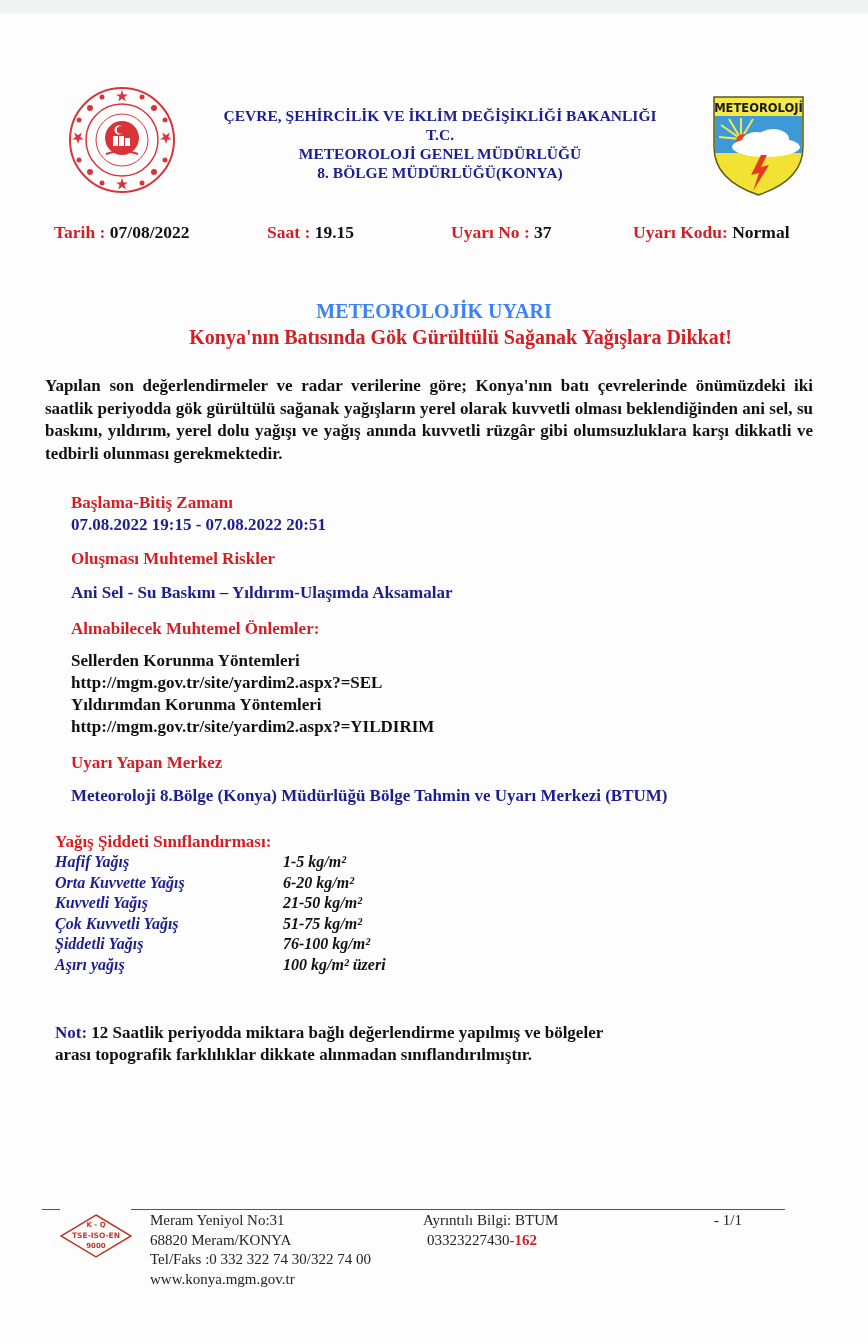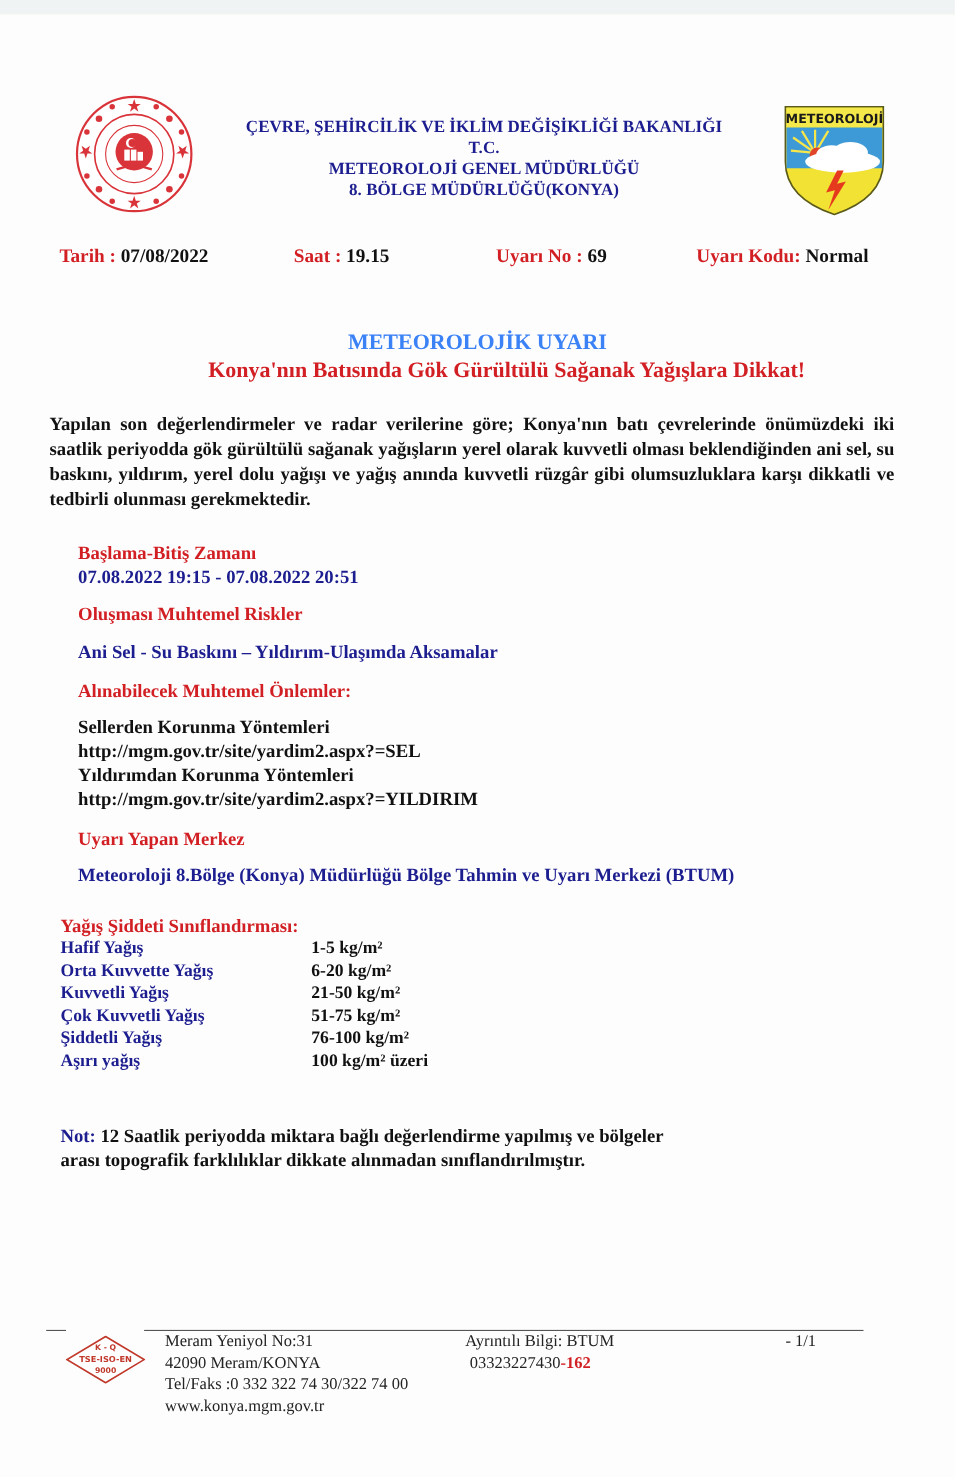"69" span { text: 69 -> 37 }
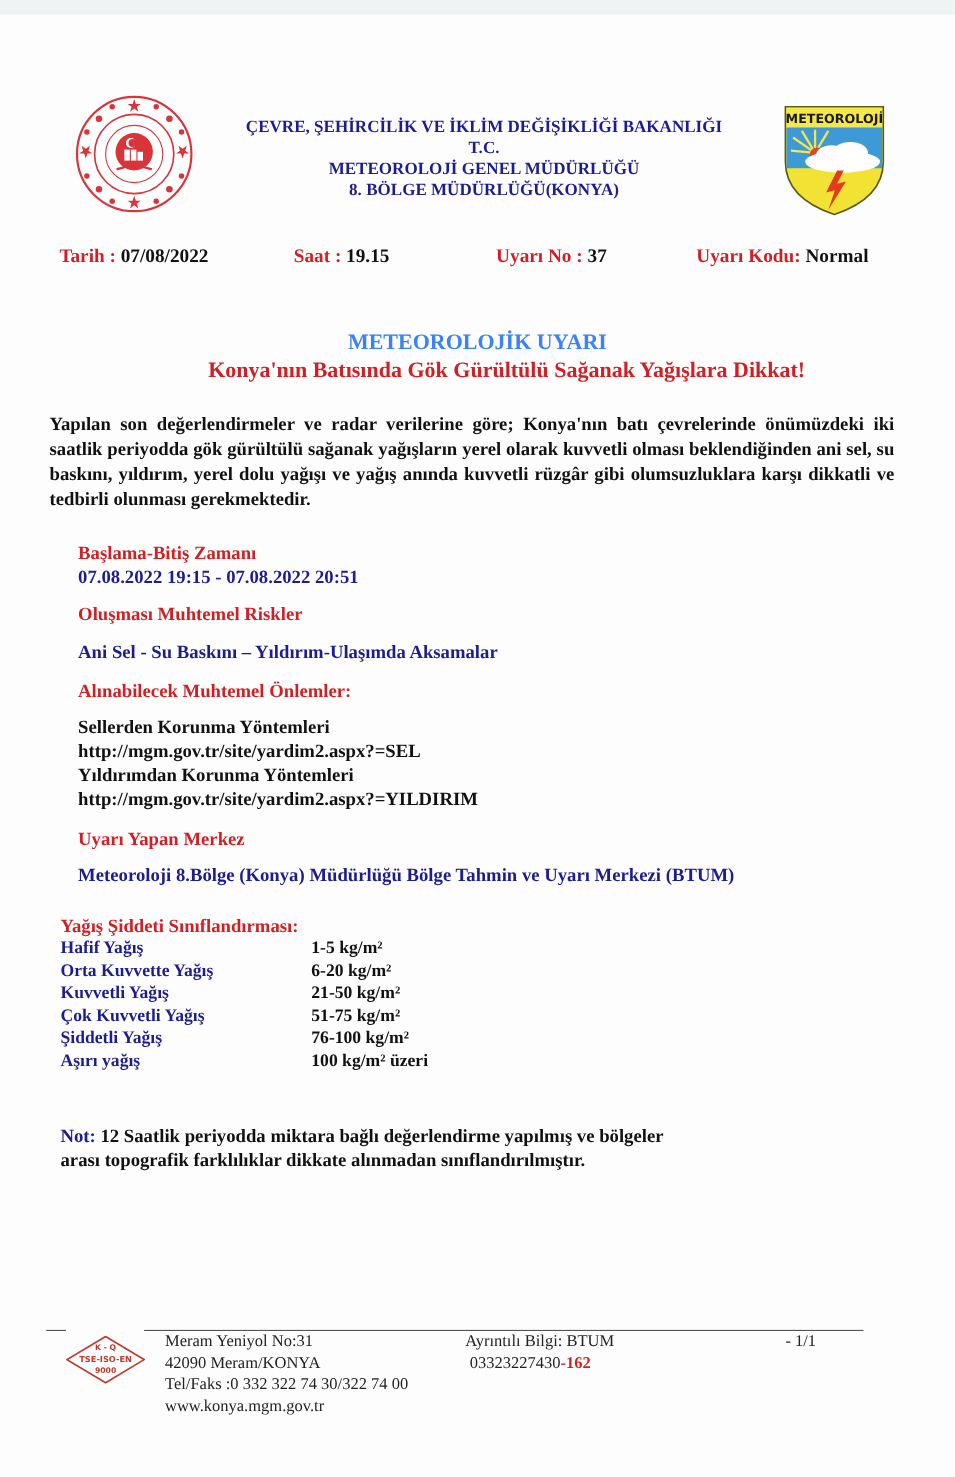"Hafif Yağış" .rain-table .row { font-style: none -> italic }
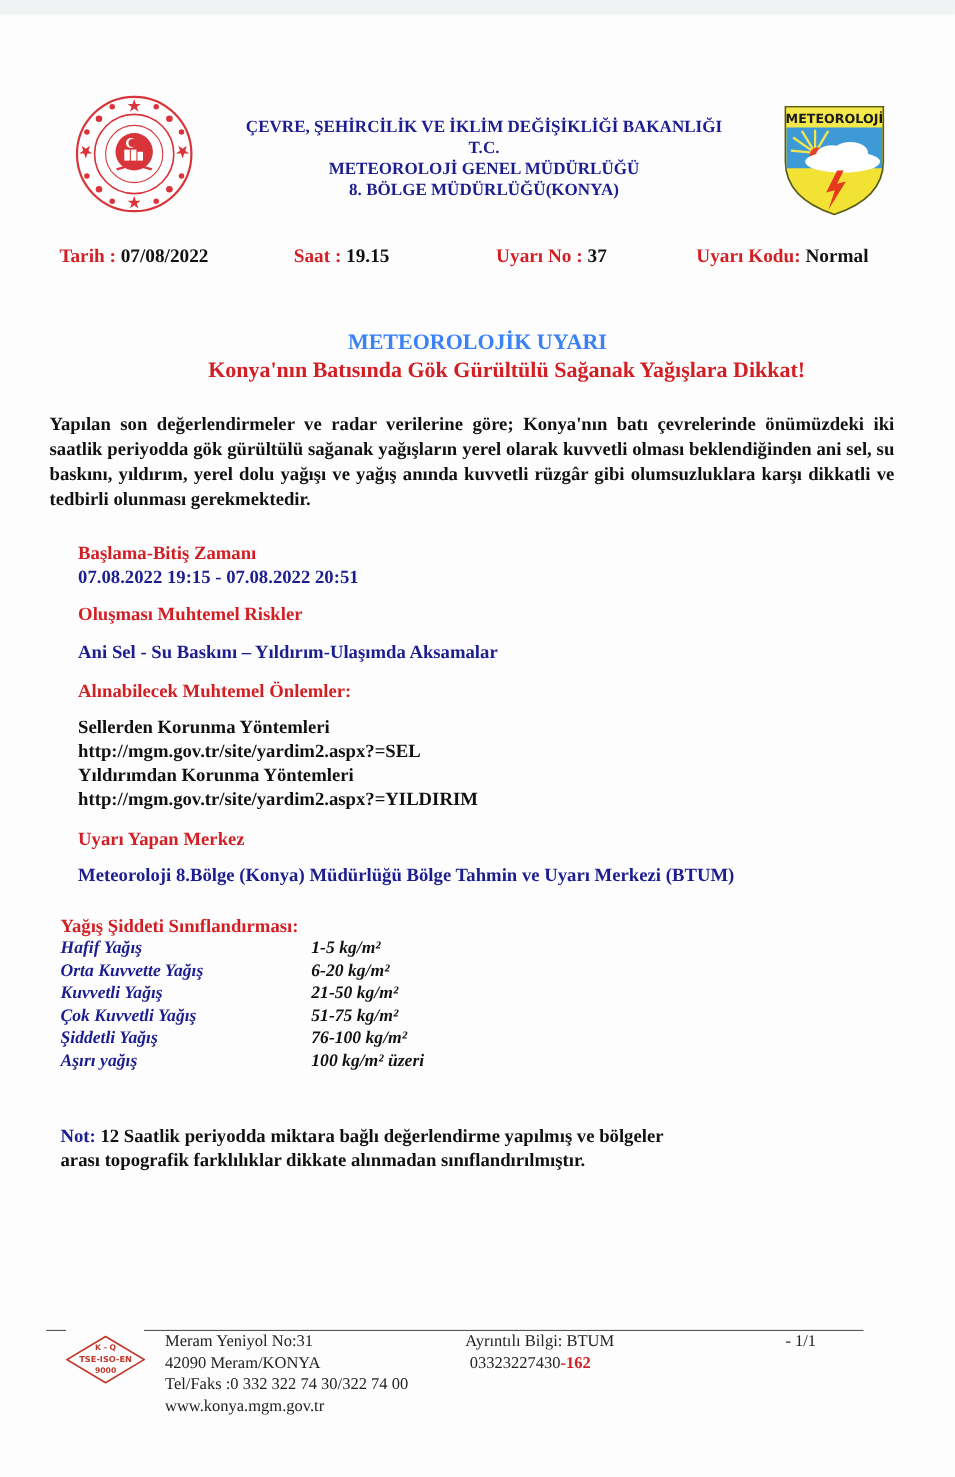"42090 Meram/KONYA" div { text: 42090 -> 68820 }
